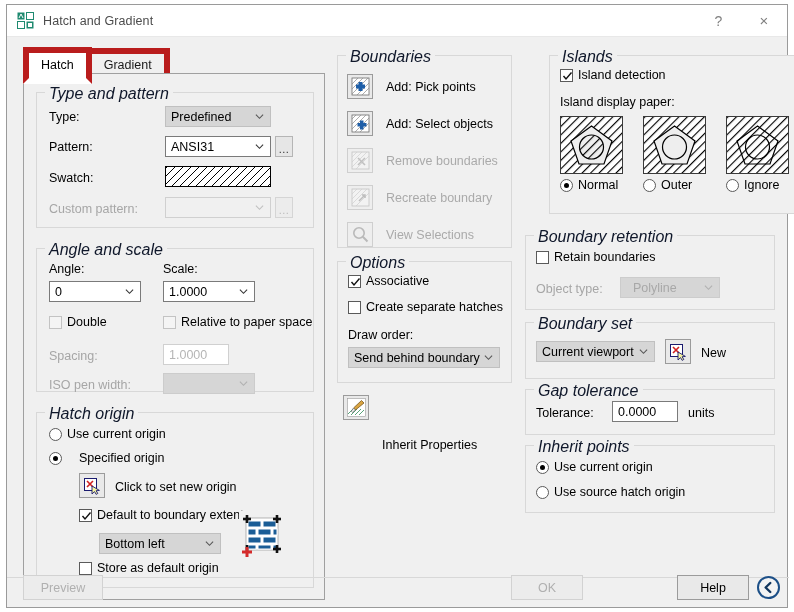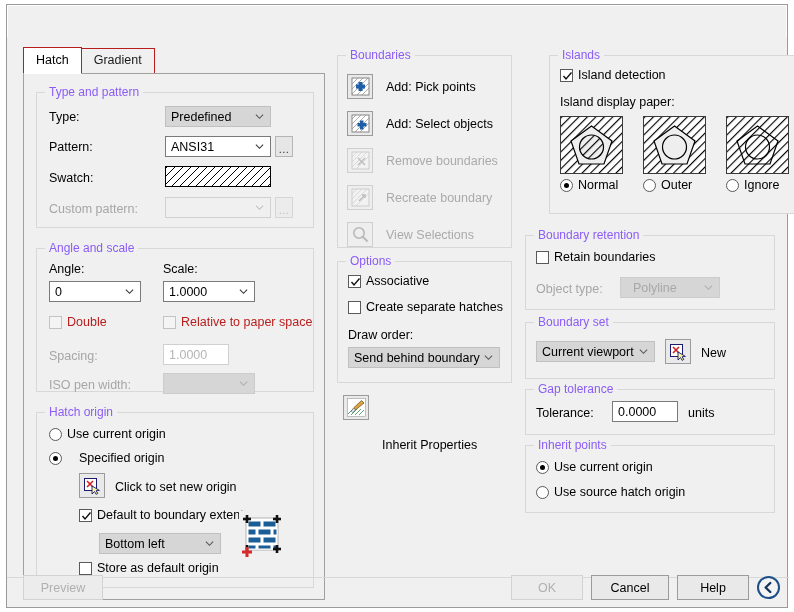"Hatch and Gradient" div.titlebar { html: none -> <div> <div> <svg> <rect></rect> <rect></rect> <rect></rect> <rect></rect> <rect></rect> <path></path> <rect></rect> </svg> </div> <span>Hatch and Gradient</span> <div> <div> <span>?</span> </div> <div> <span>×</span> </div> </div> </div> }
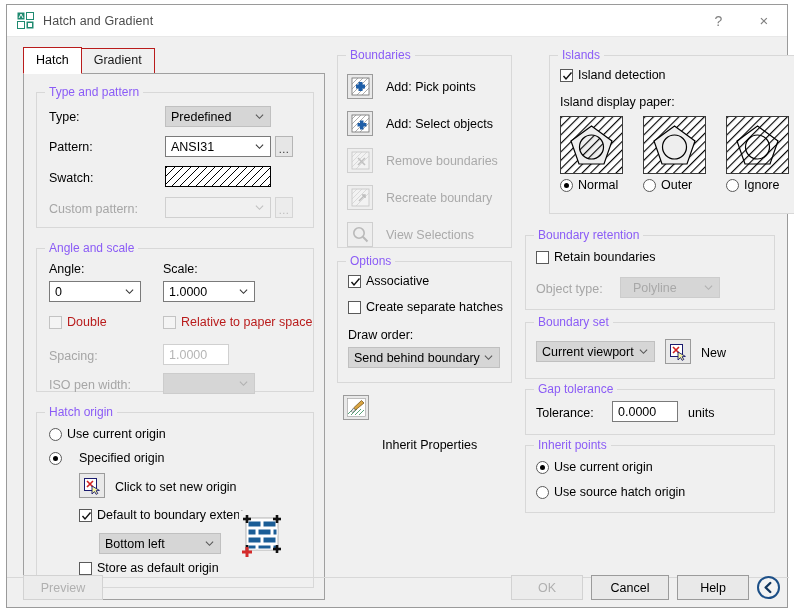"Hatch" .tab { border: 1px solid #b91c1c -> 6px solid #b91c1c }
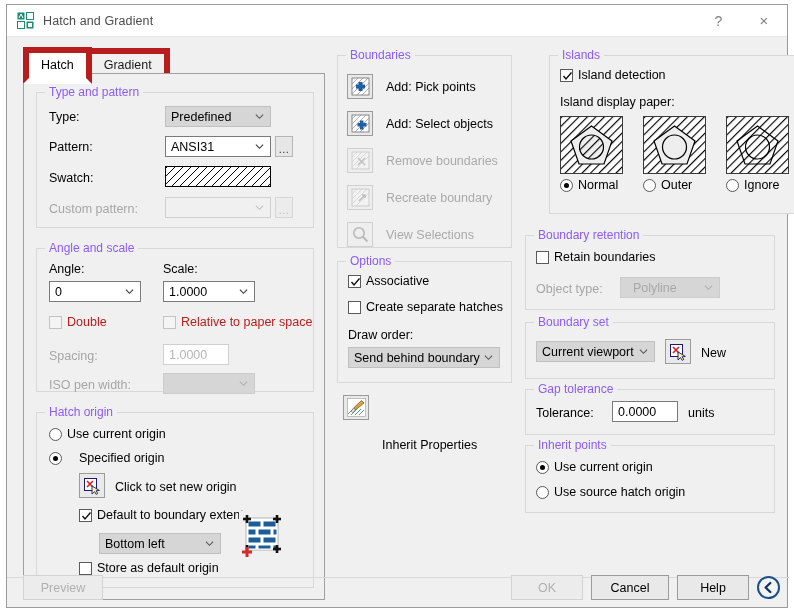"Boundaries" .panel > .legend { color: #8b5cf6 -> #0f172a; font-size: 12px -> 16px; font-style: none -> italic }
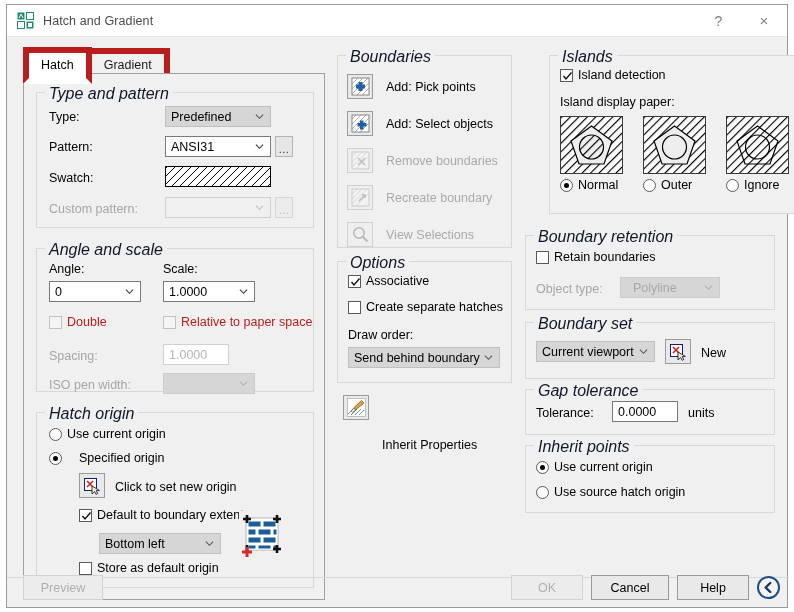"Double" .cb.dis { color: #b91c1c -> #000000 }
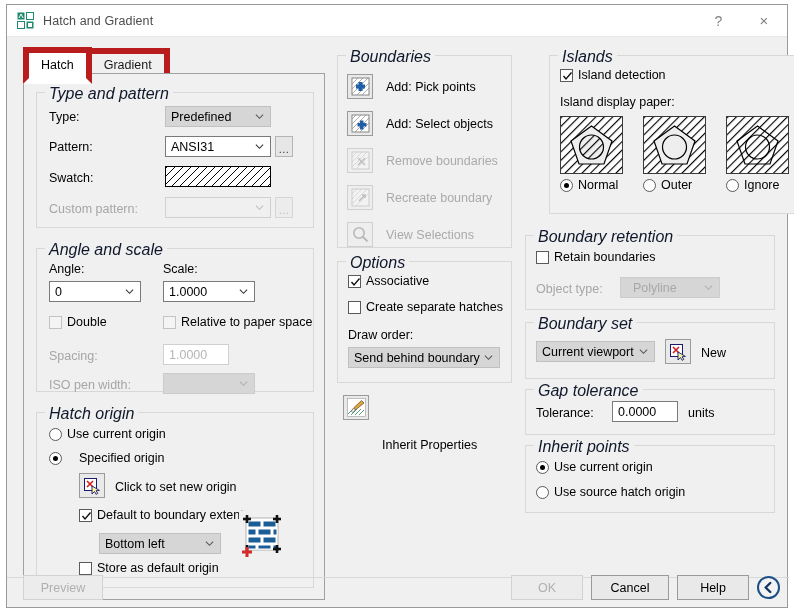"Cancel" div.btn { html: <div> <span>Cancel</span> </div> -> none }
